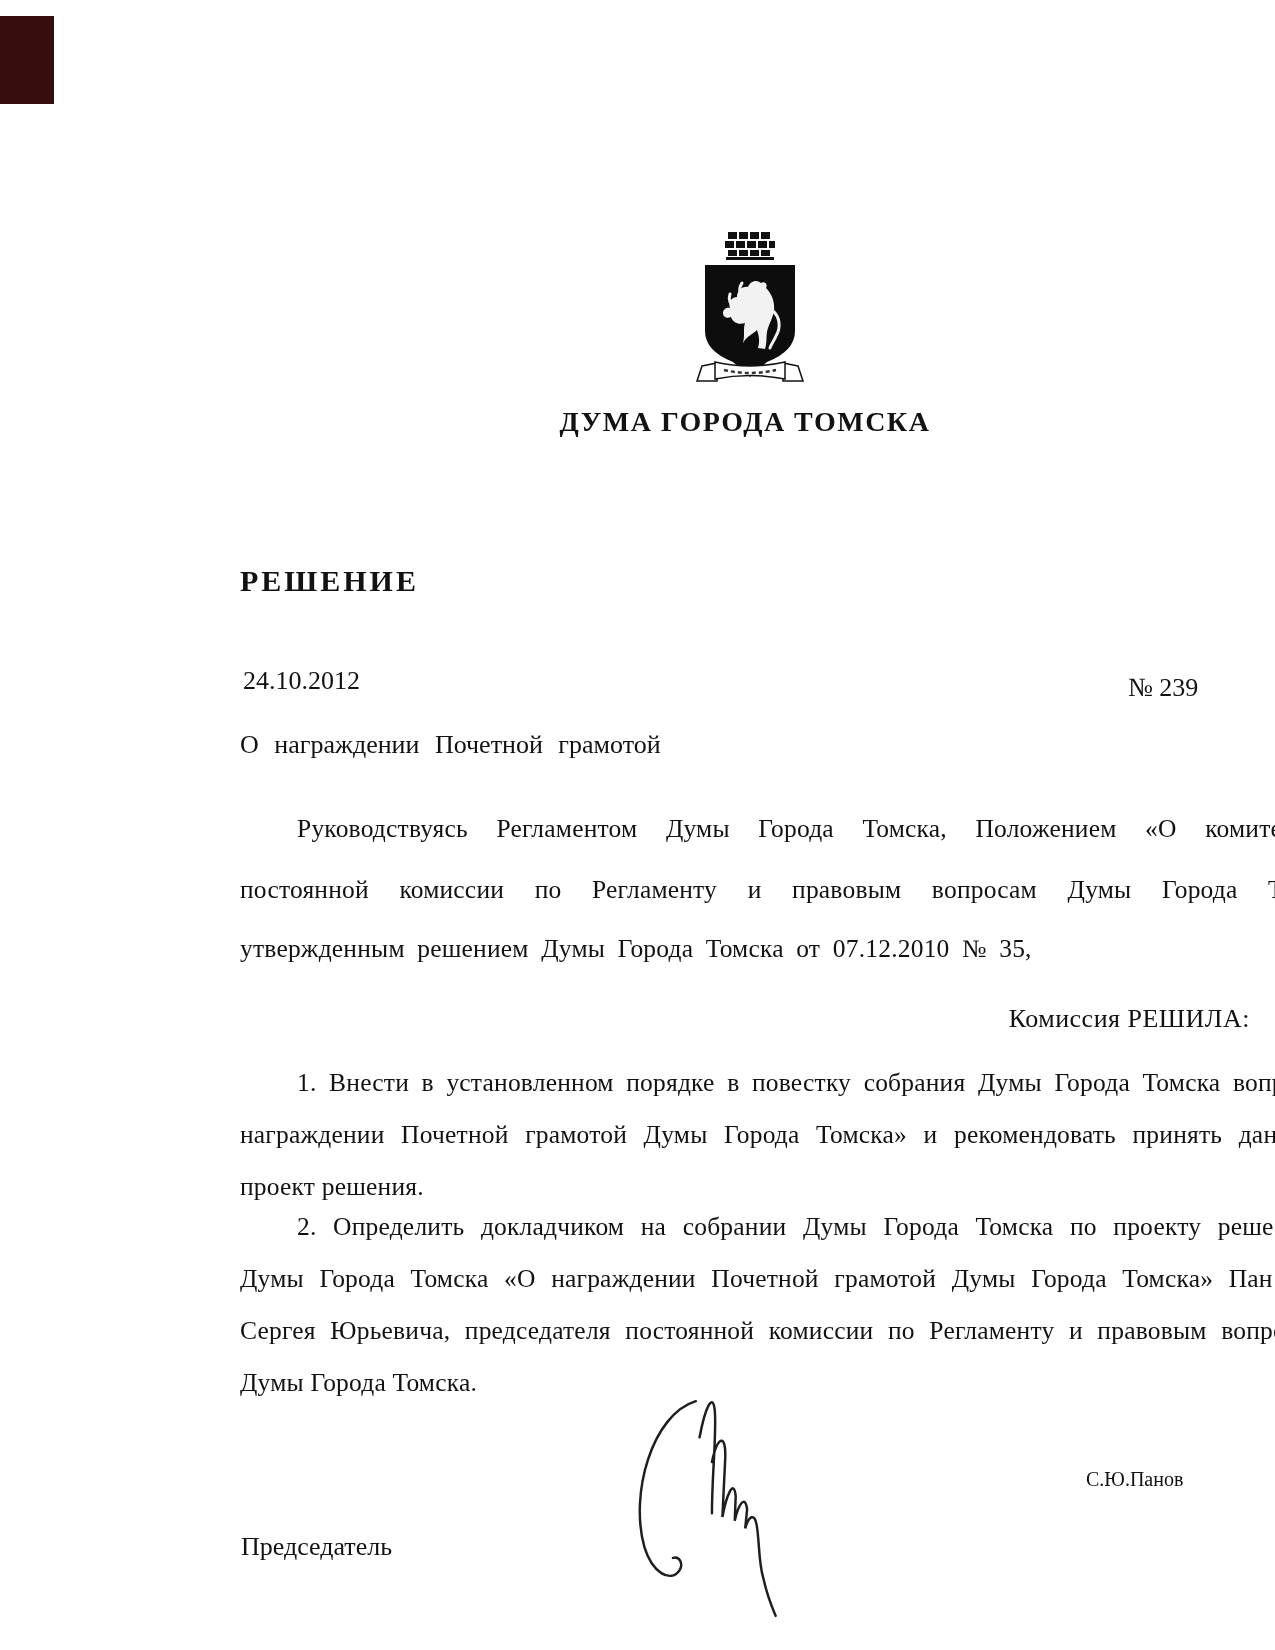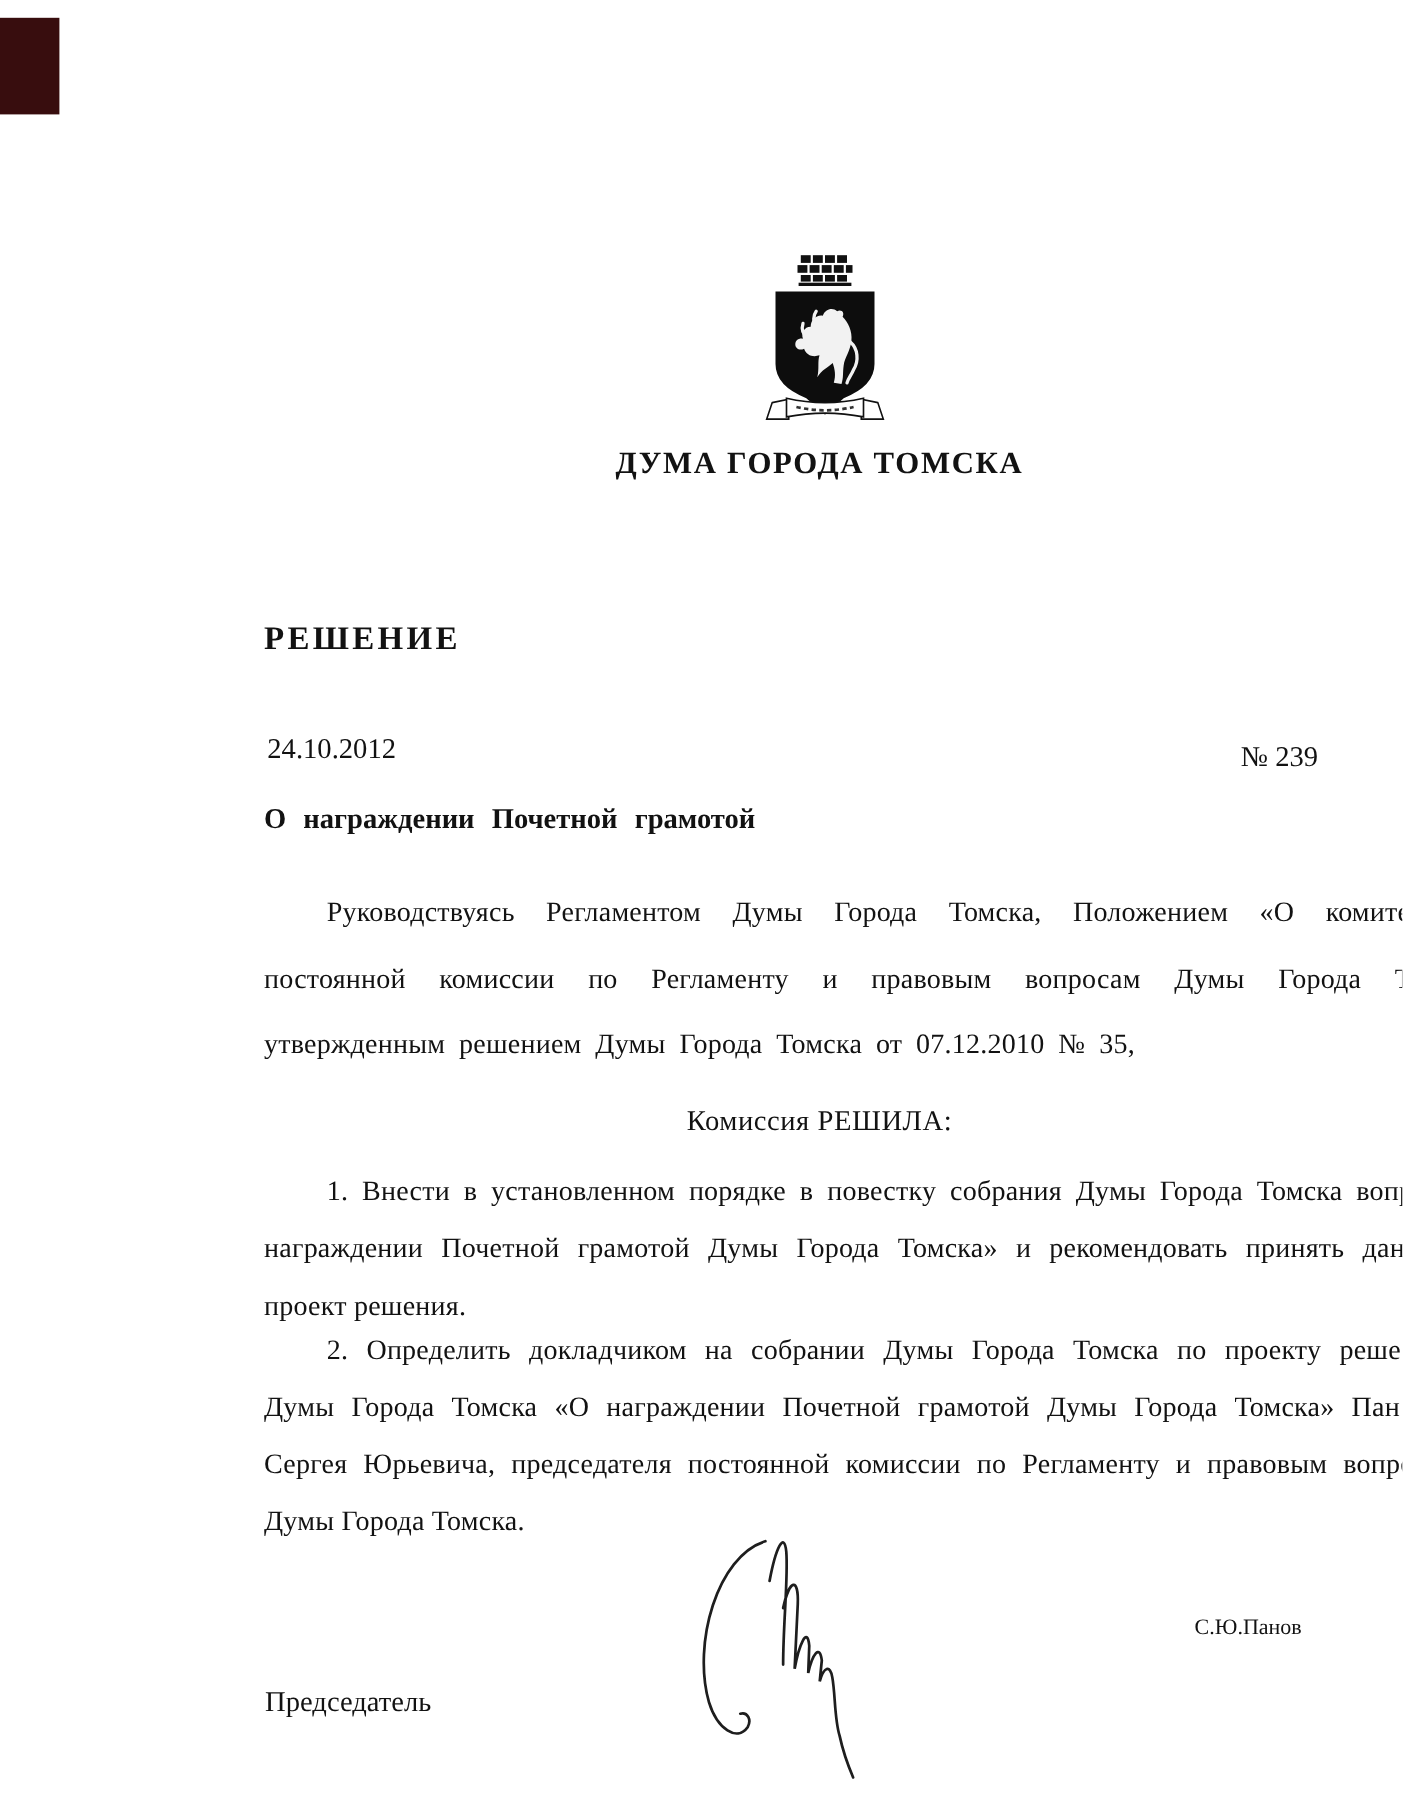"О награждении Почетной грамотой" .subject { font-weight: bold -> normal }
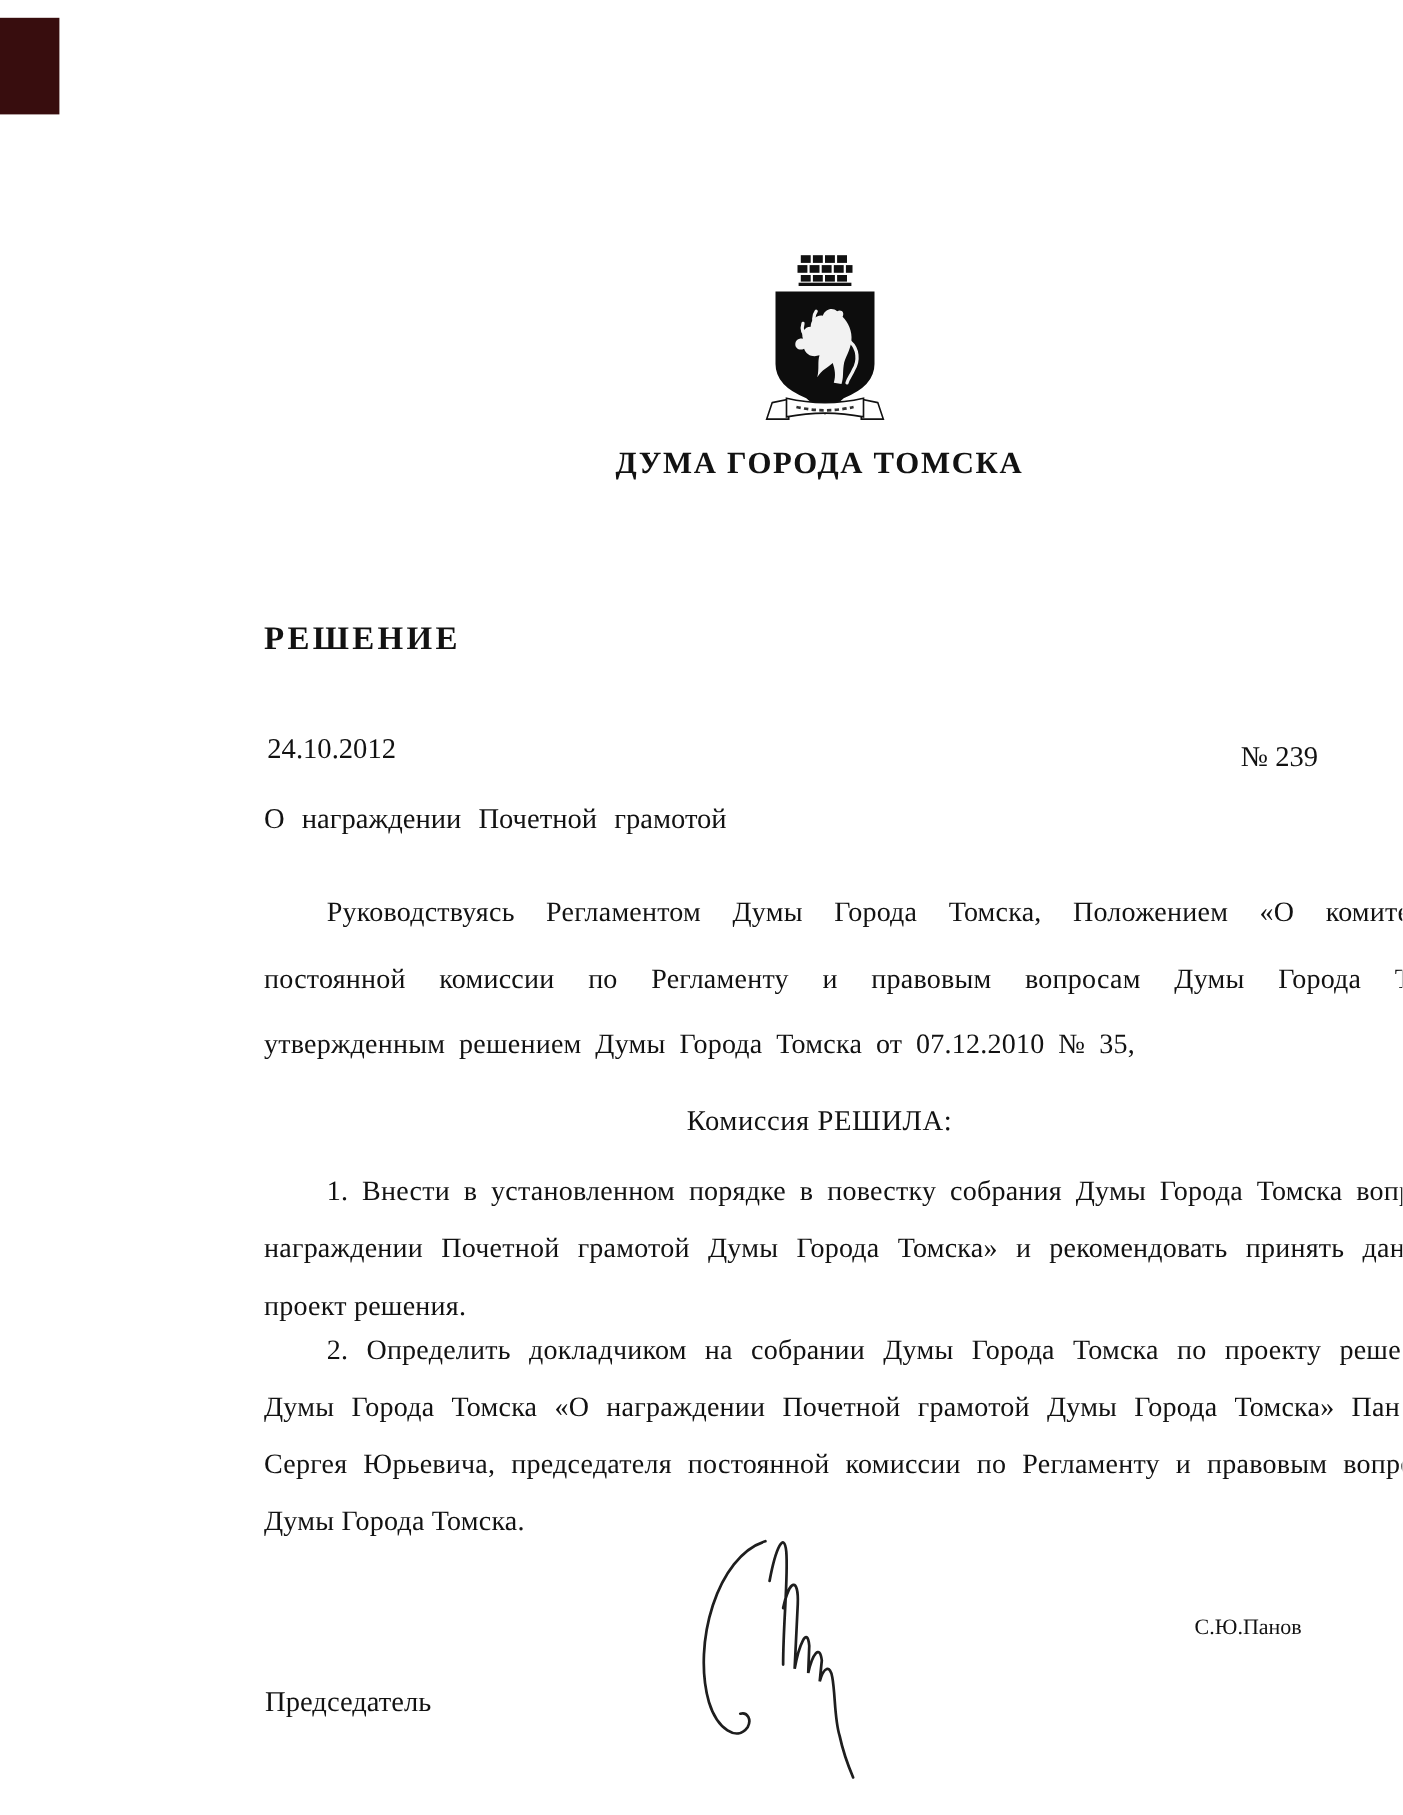"Комиссия РЕШИЛА:" .resolved { text-align: center -> right }
